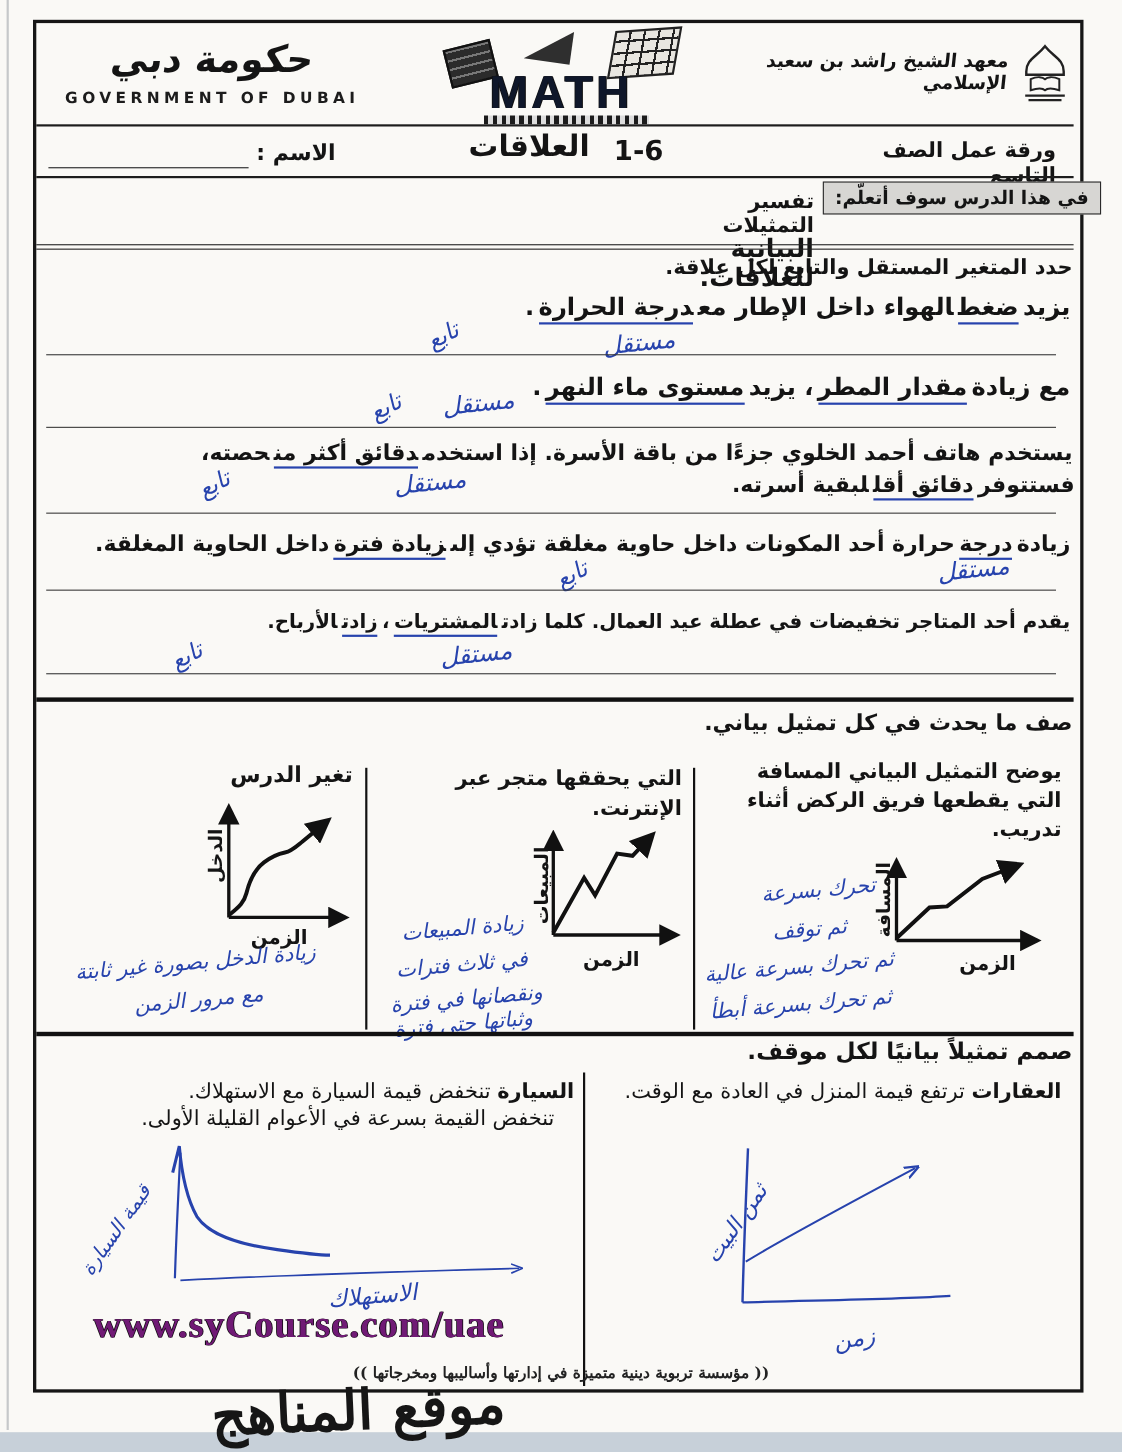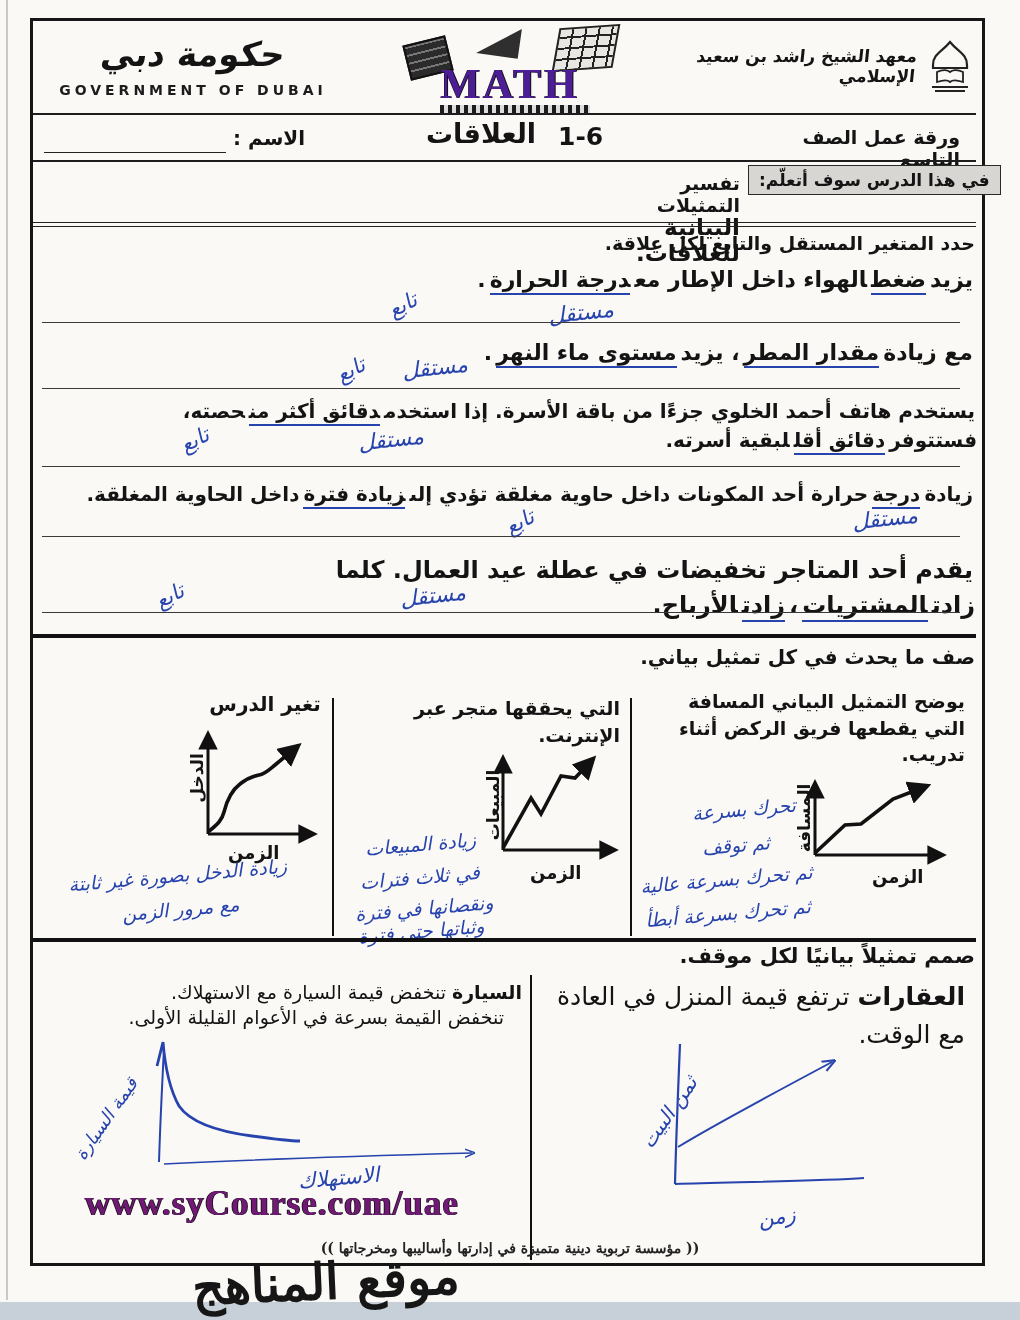"MATH" .mtext { color: #4c1d95 -> #0f172a; font-family: Liberation Serif, serif -> Liberation Sans, sans-serif }
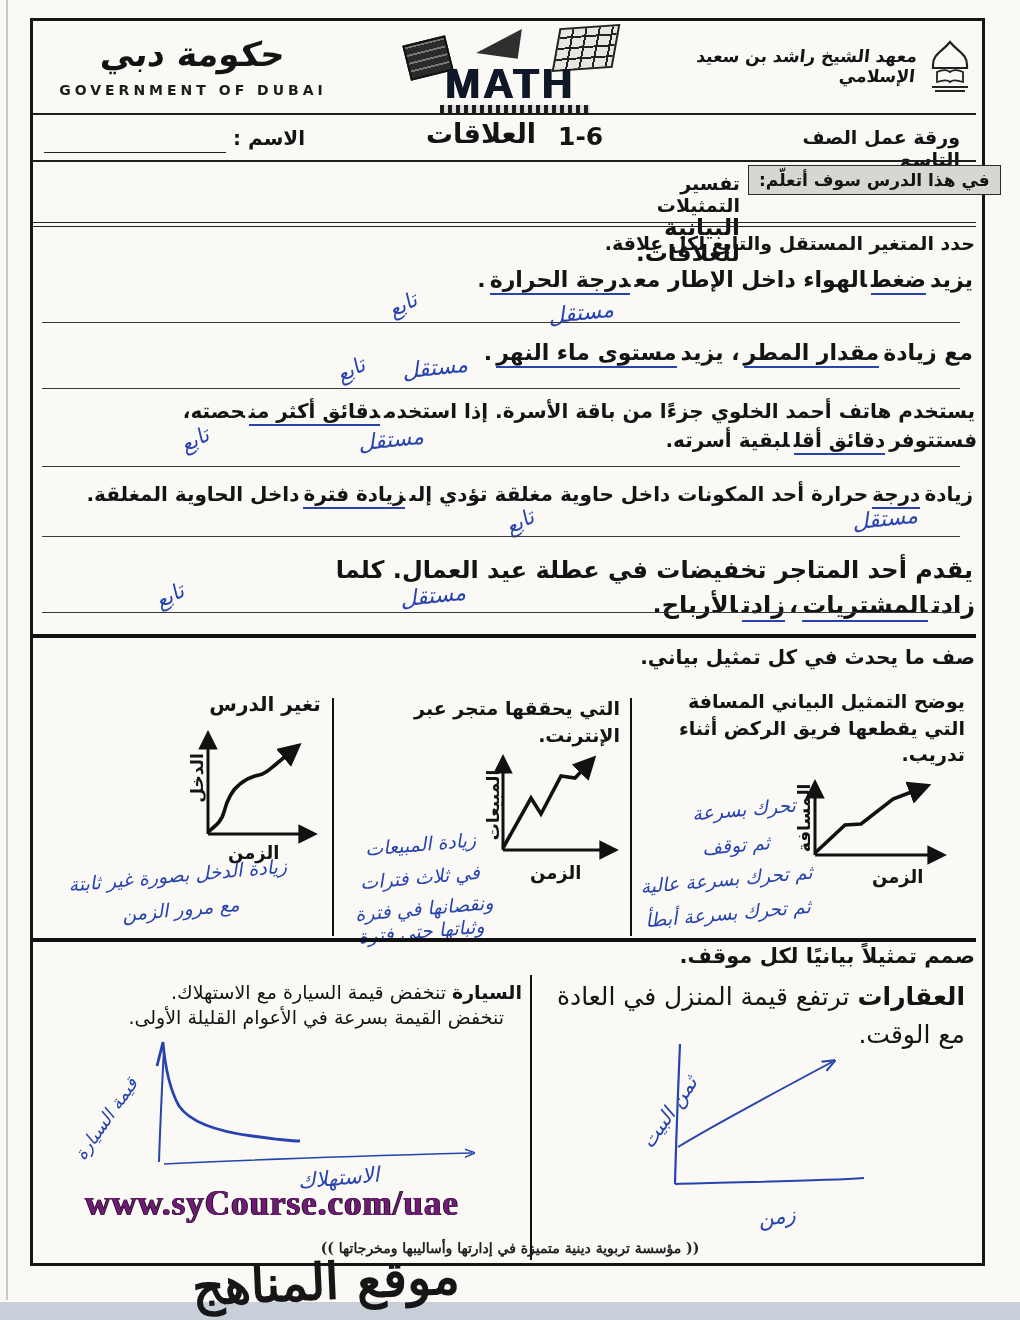"يقدم أحد المتاجر تخفيضات في" div.abs { font-size: 24px -> 18px }
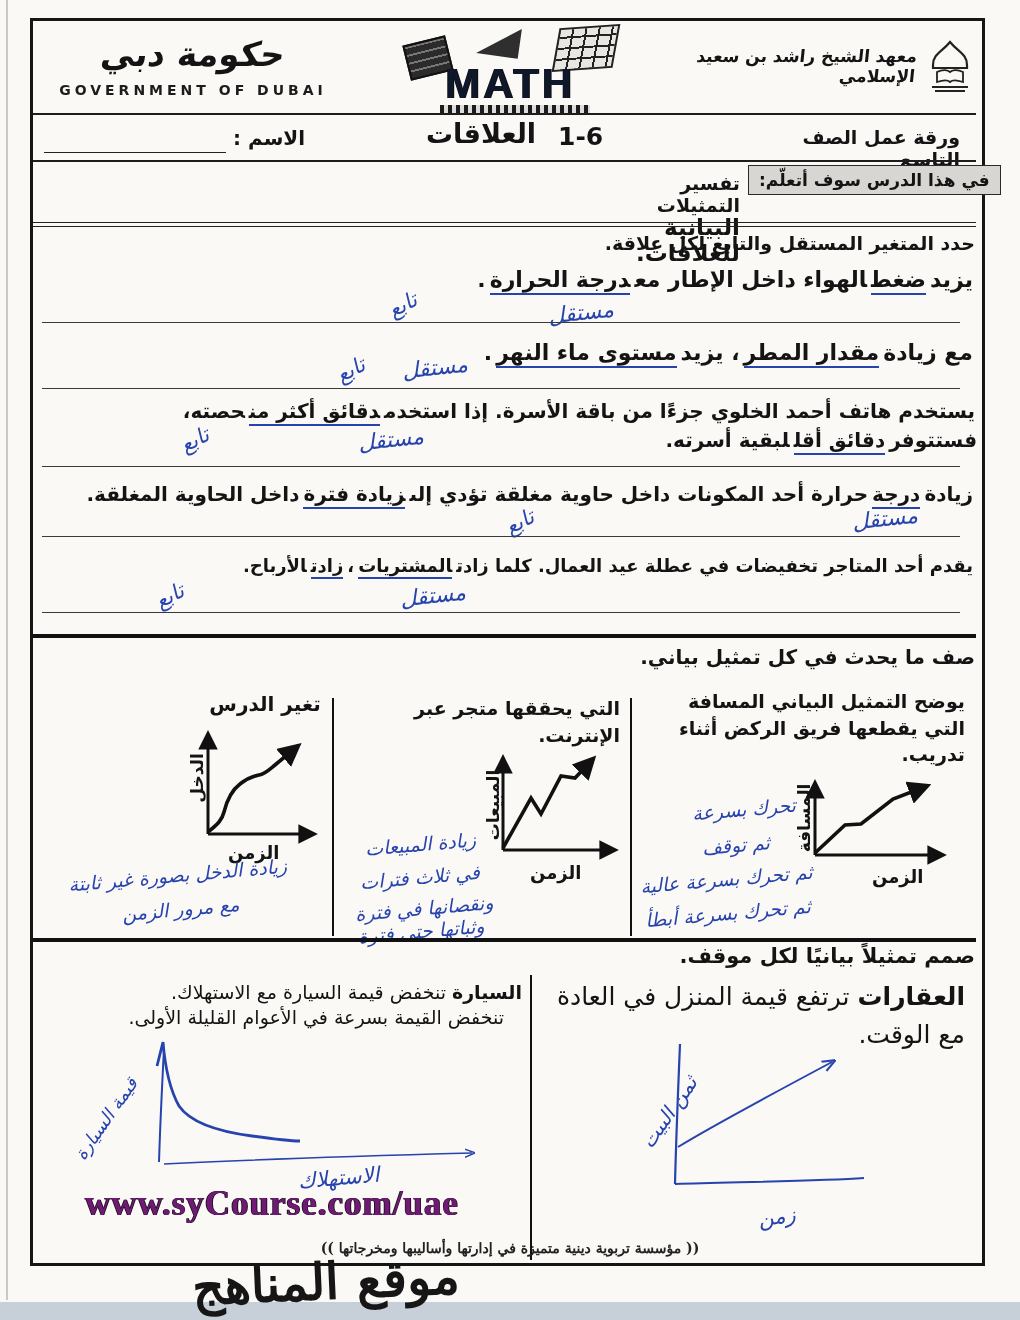"العقارات ترتفع قيمة المنزل في" div.abs { font-size: 25px -> 19px }
